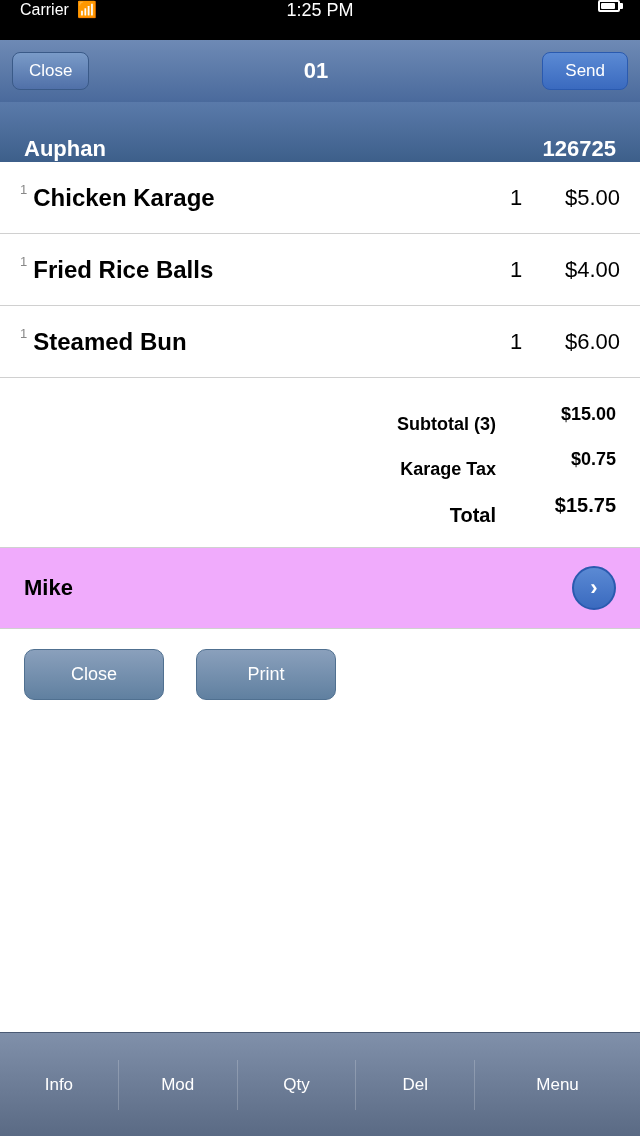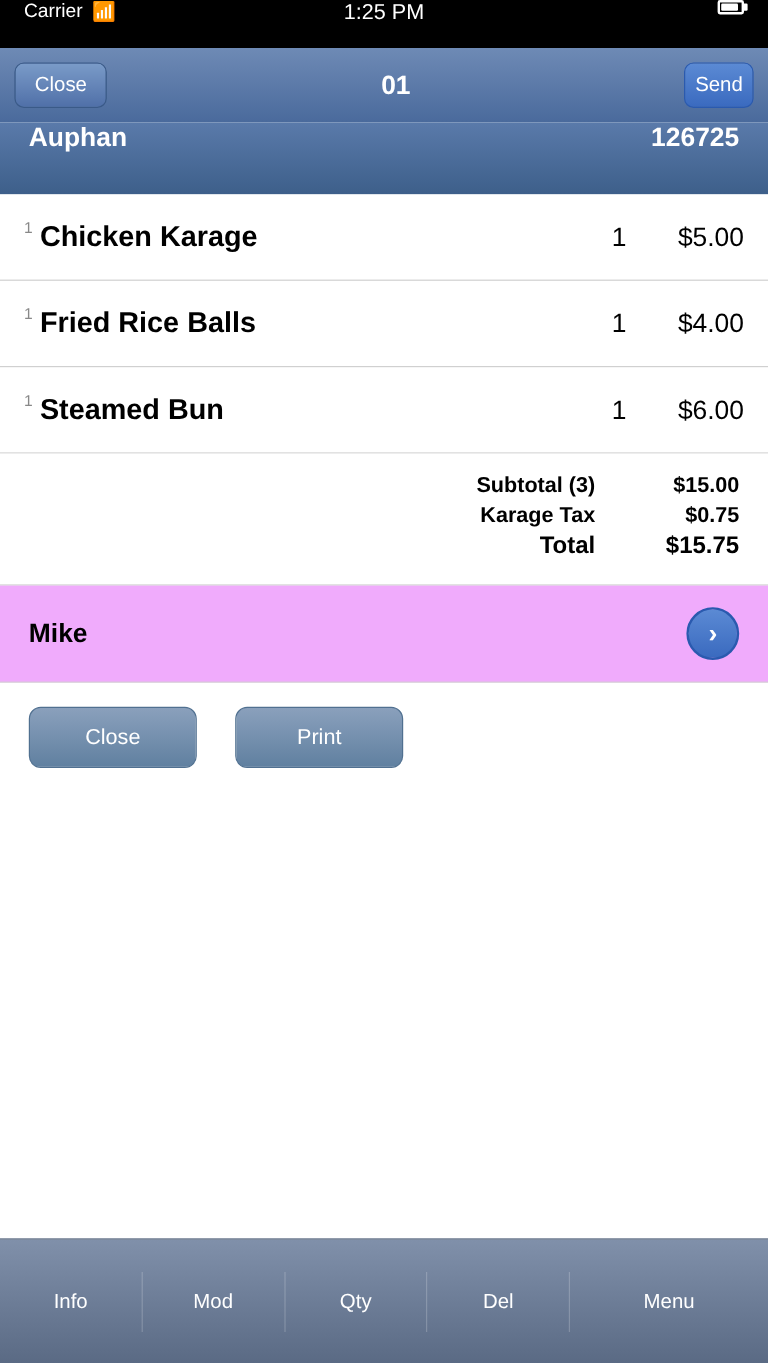"Send" .send-button { padding: 8px 8px -> 8px 22px }
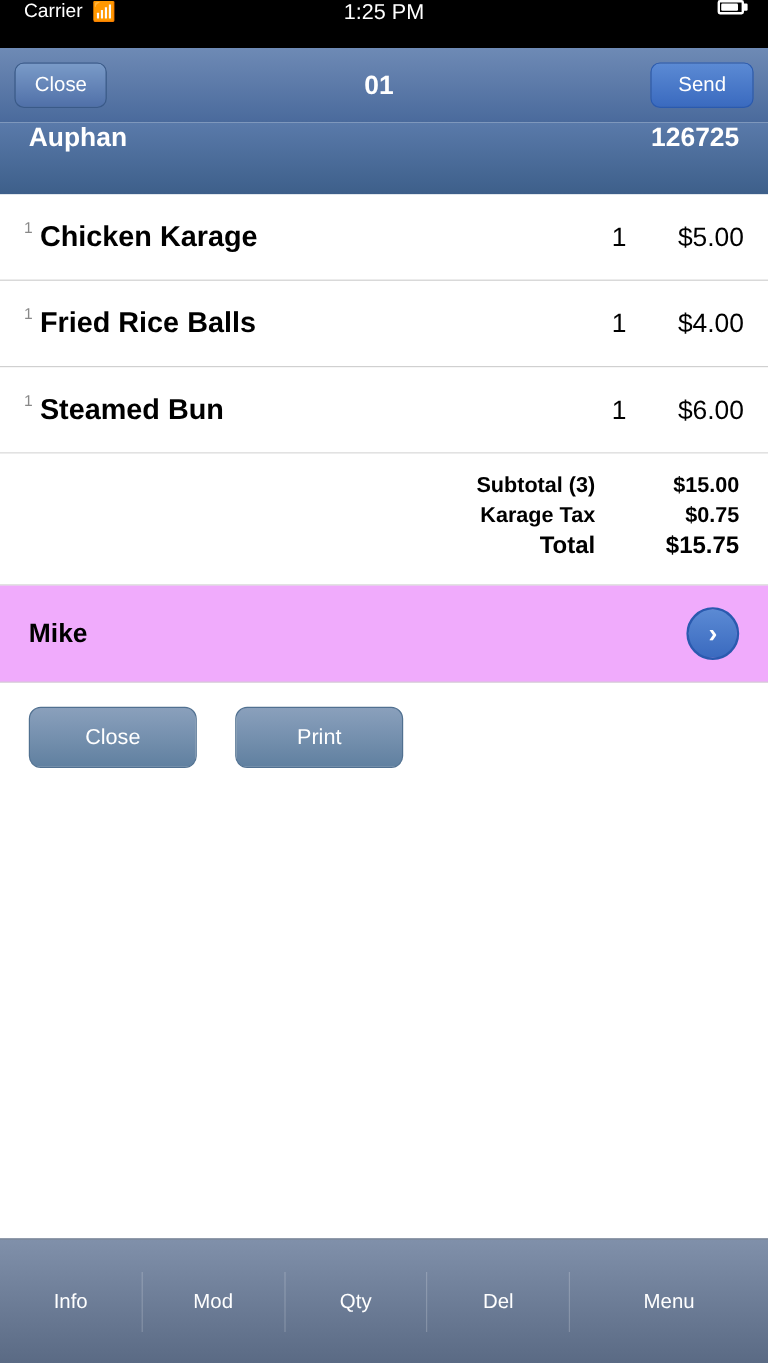"Auphan" .restaurant-header { align-items: flex-start -> flex-end }
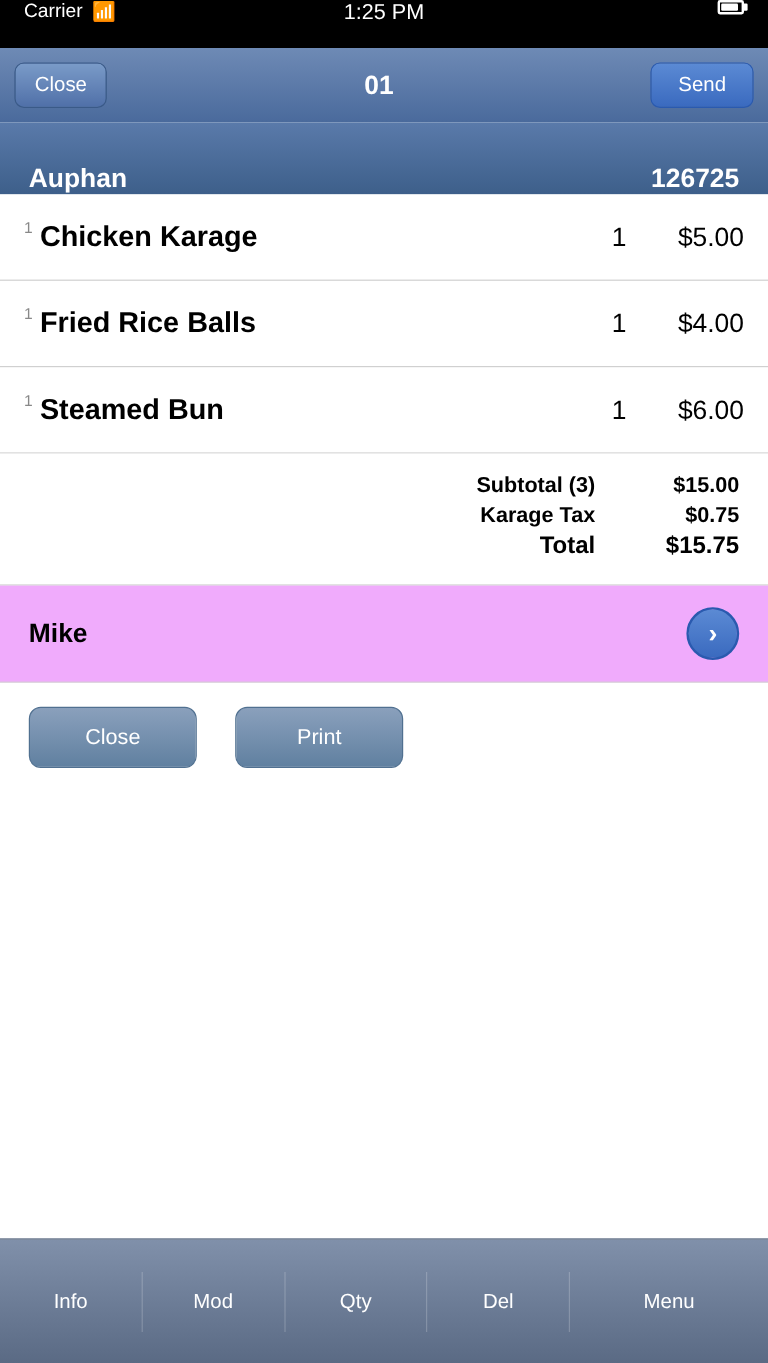"Subtotal (3)" .totals-label { margin-top: none -> 20px }
